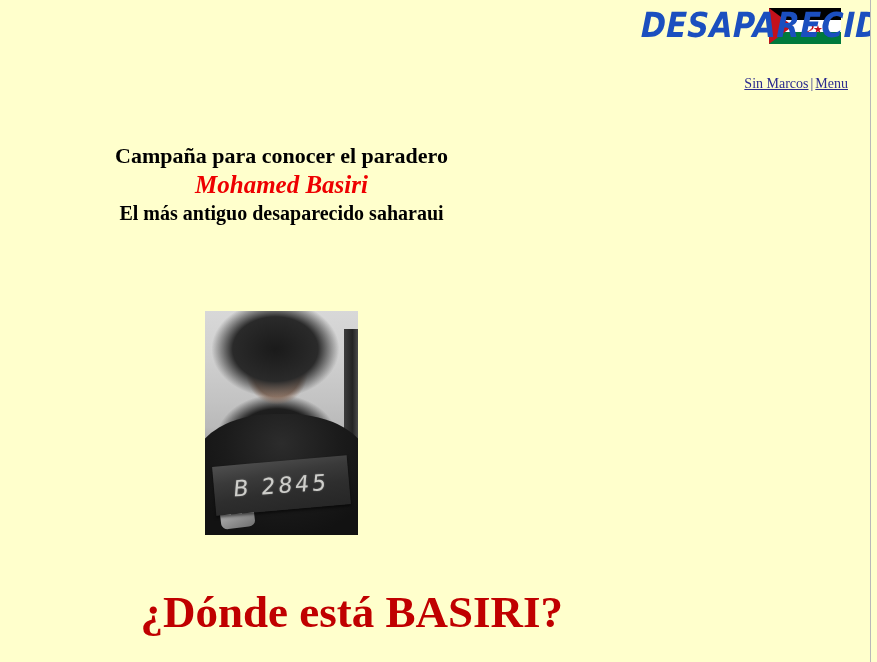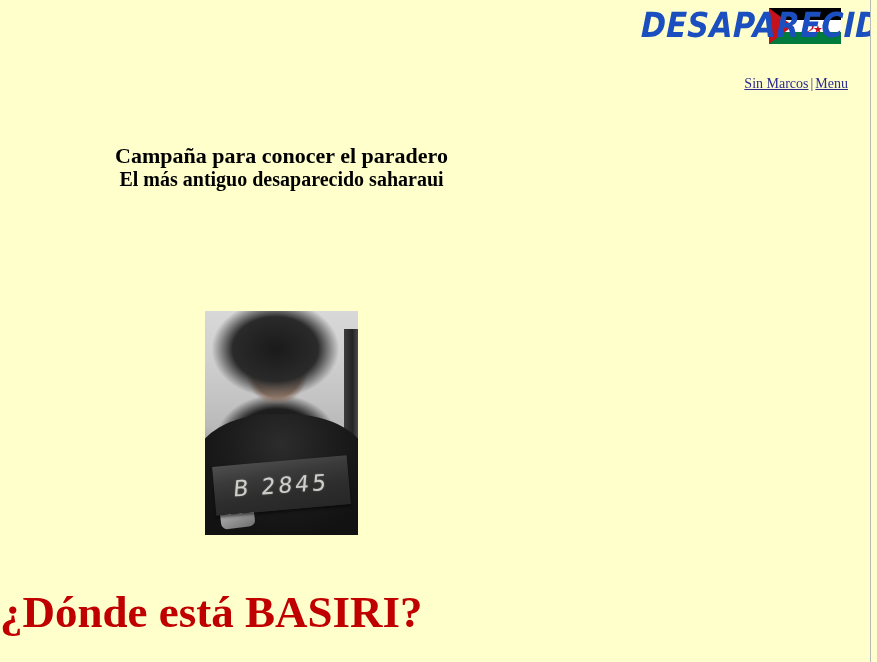"Mohamed Basiri" span.head-line { html: none -> <span>Mohamed Basiri</span> }
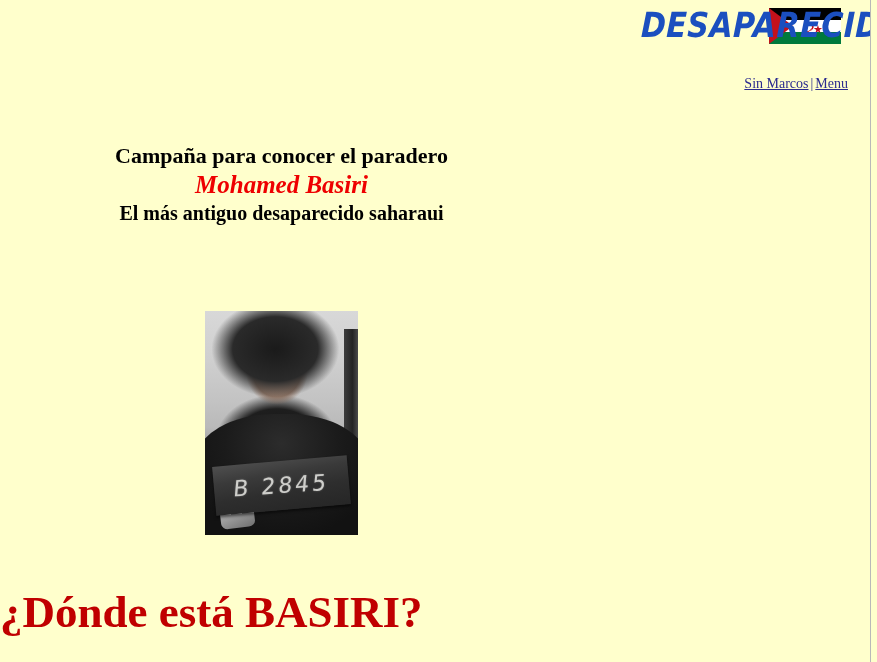"¿Dónde está BASIRI?" #where-question { text-align: left -> right }
